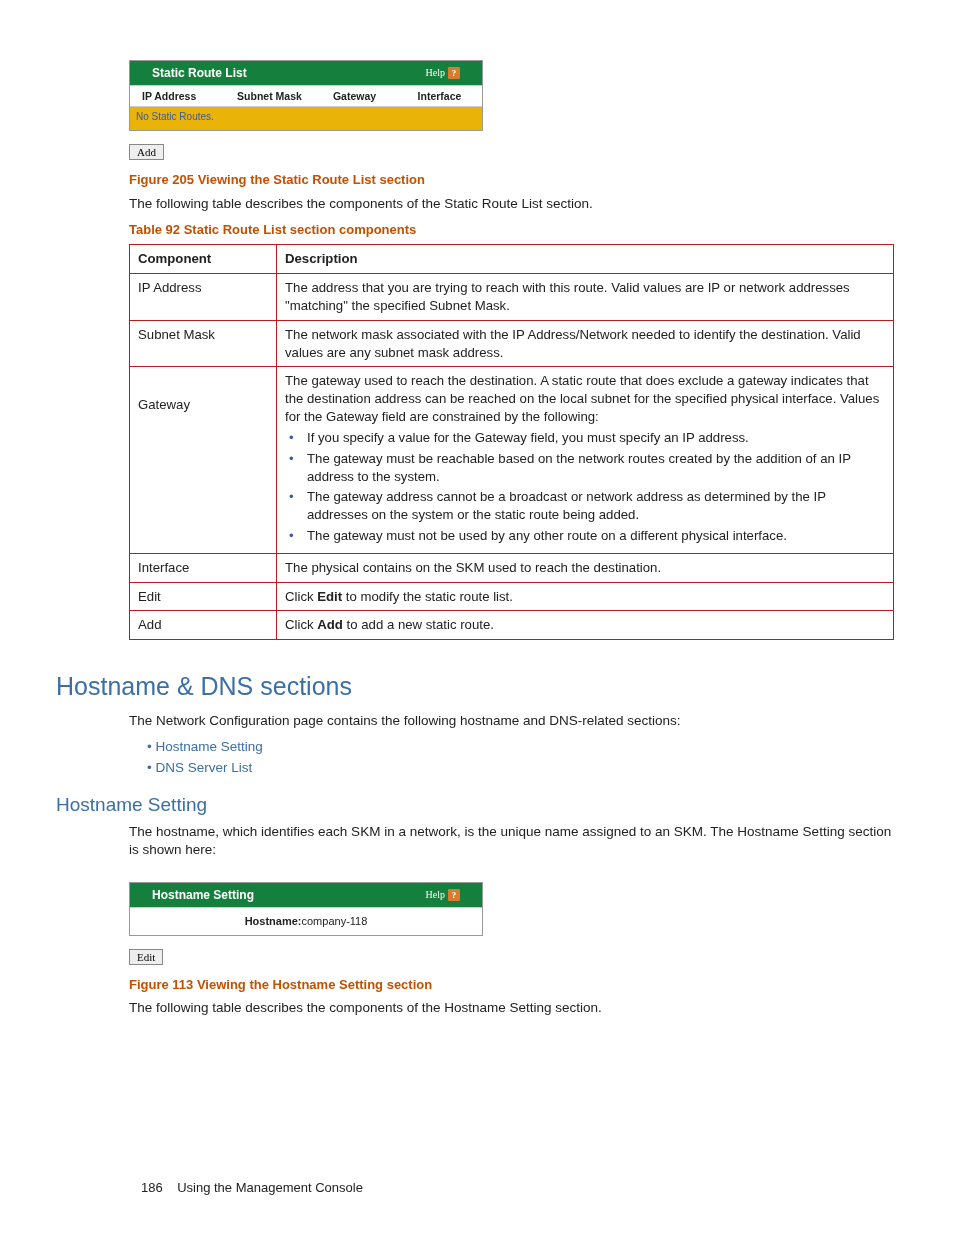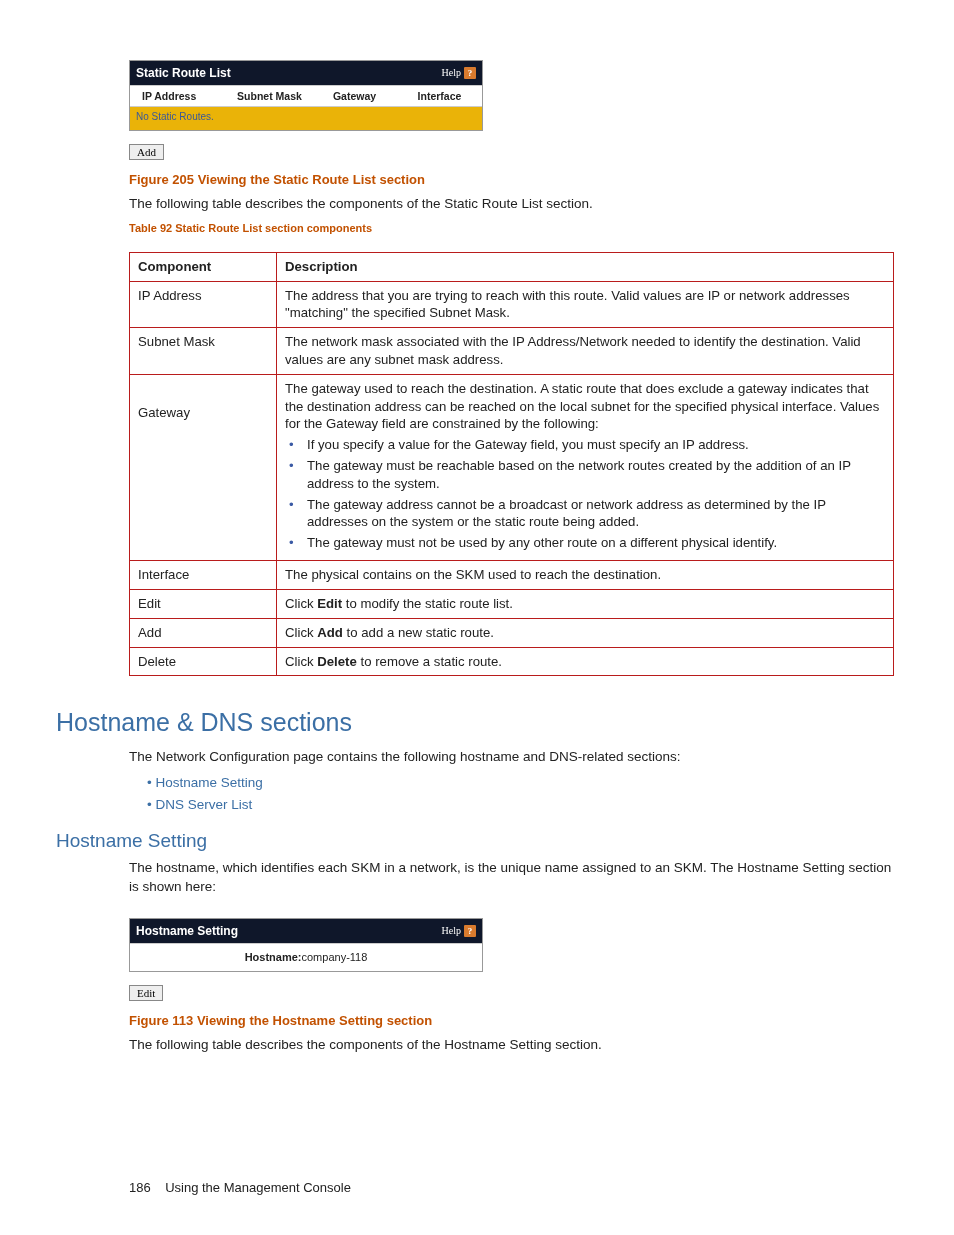"Static Route List" .panel-header { background: #0f172a -> #15803d; padding: 4px 6px -> 4px 22px }
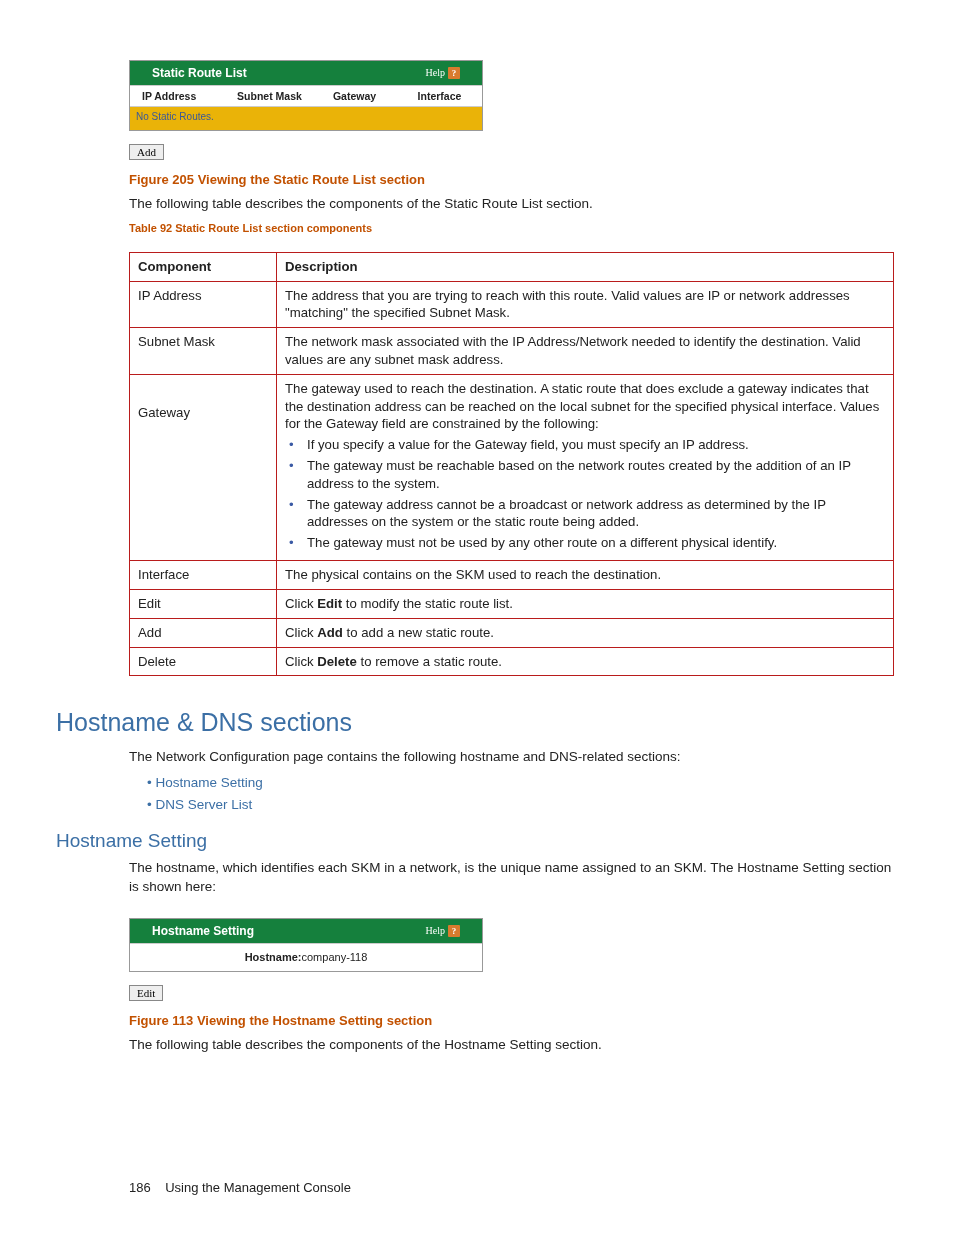"Table 92 Static Route List" .tbl-caption { font-size: 11px -> 13px; margin: 6px 0 16px 0 -> 6px 0 6px 0 }
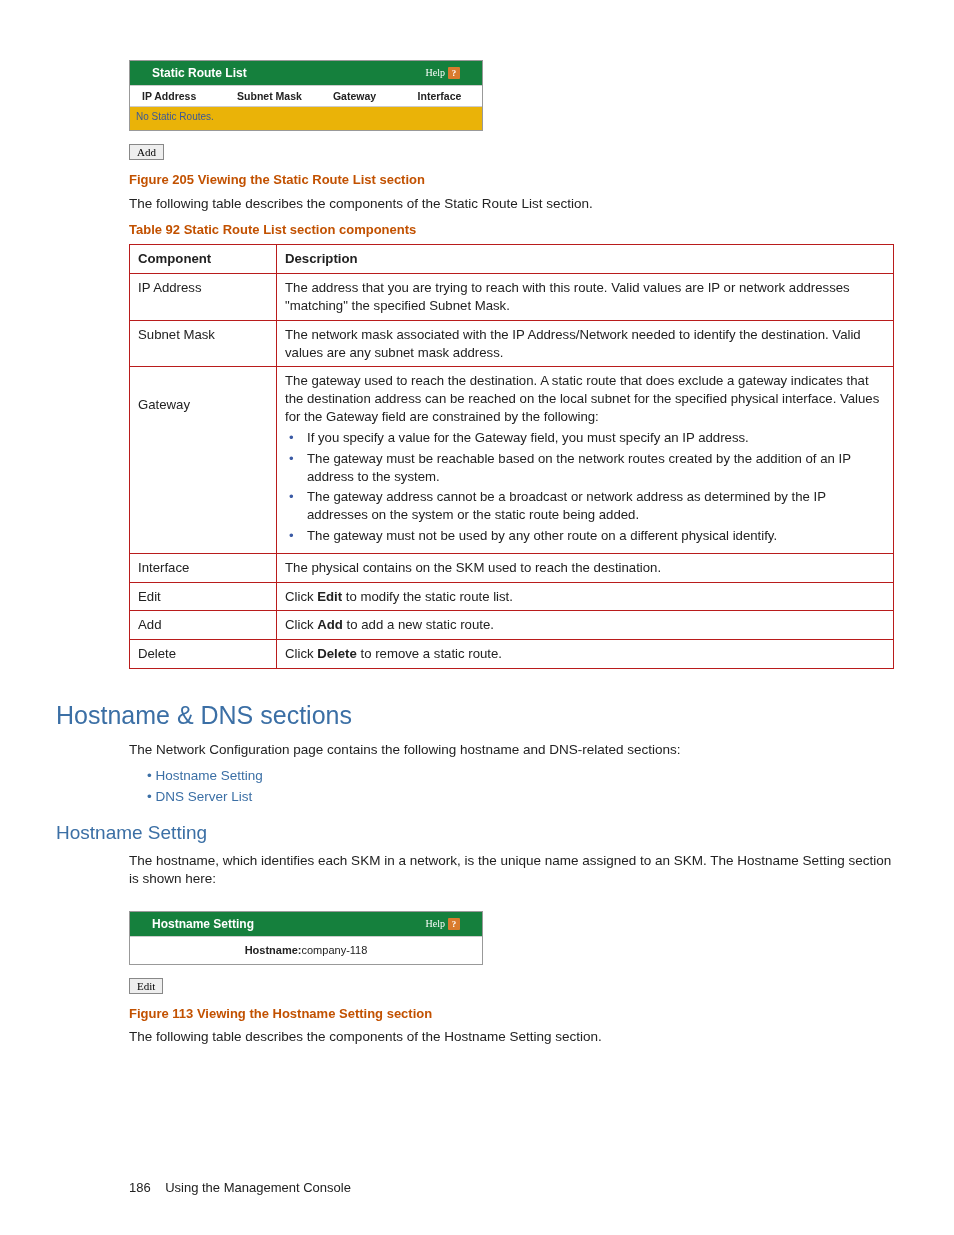"The gateway must not be" li { text: identify -> interface }
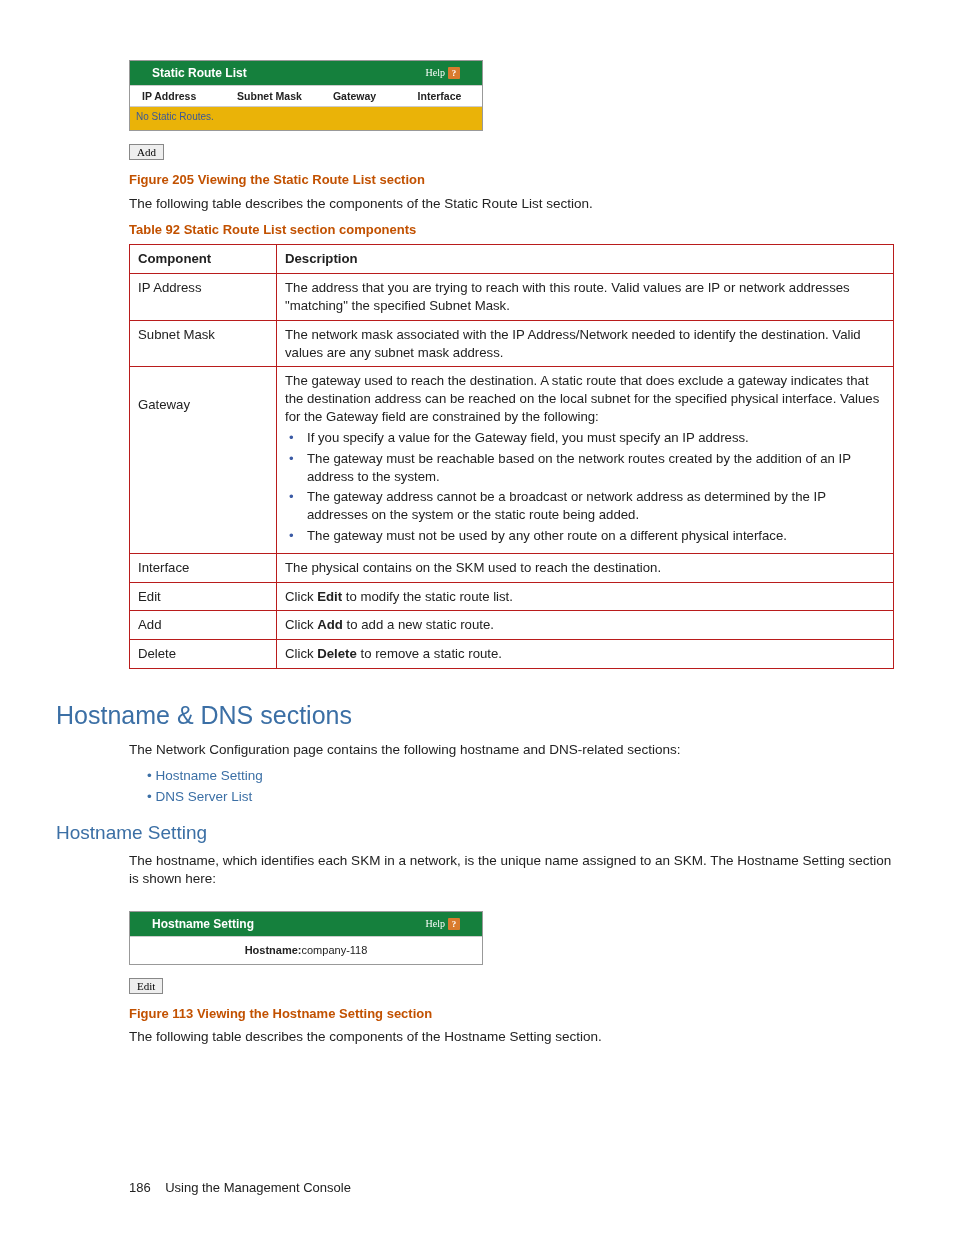"Delete" tr { html: <tr> <td>Delete</td> <td><span>Click </span><b>Delete</b><span> to remove a static route.</span></td> </tr> -> none }
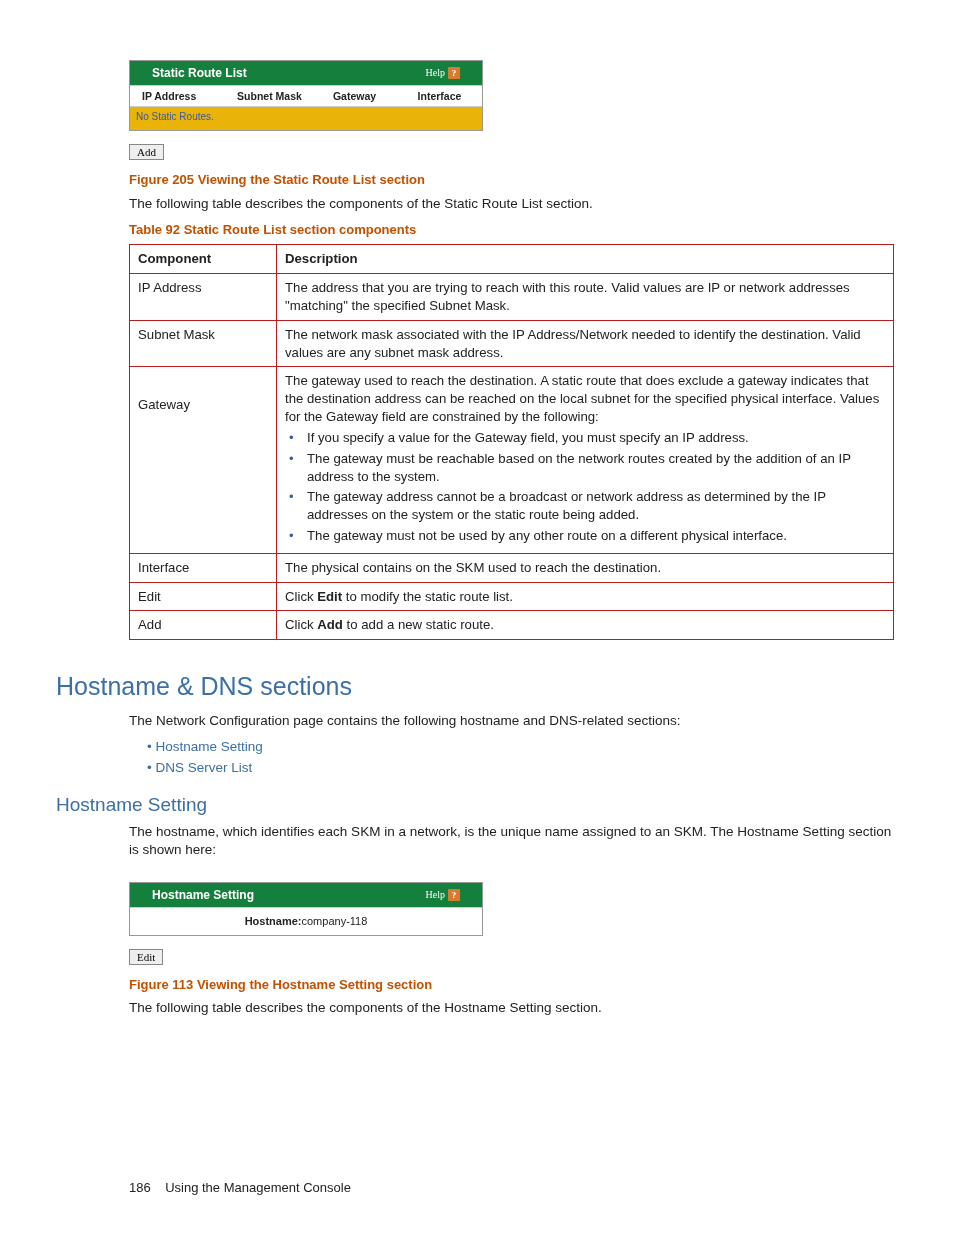"186 Using the Management Console" .footer { left: 129px -> 141px }
